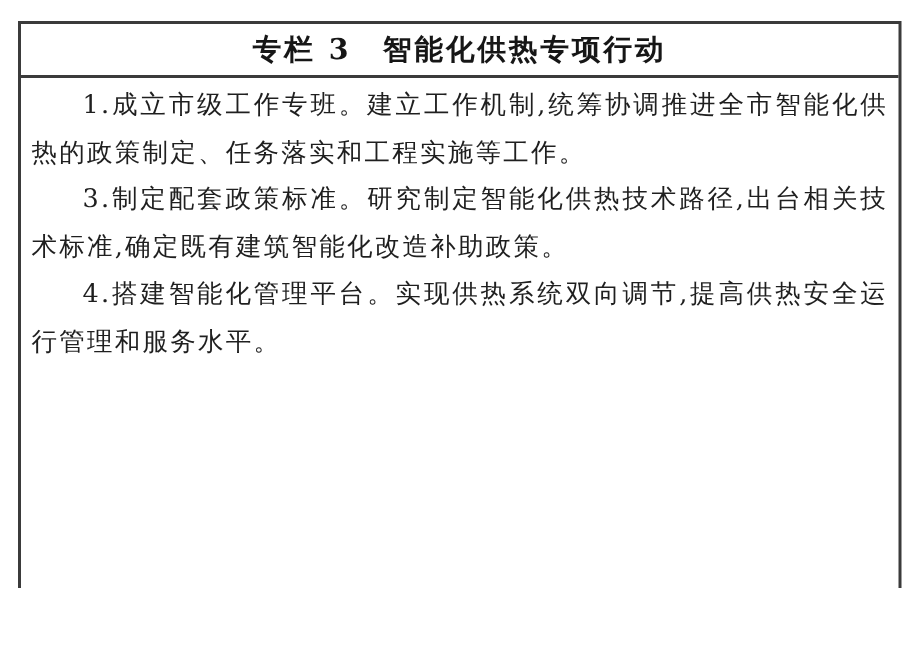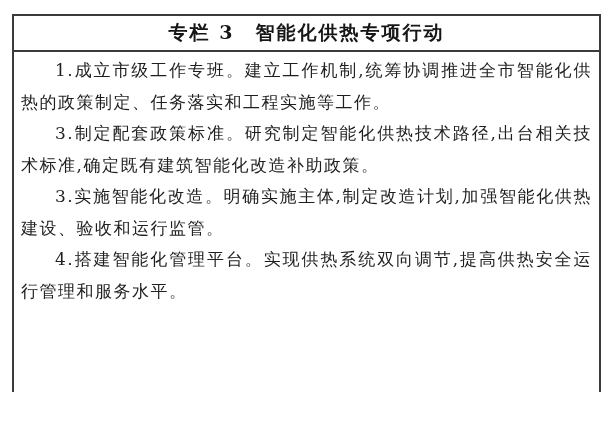"3.实施智能化改造。明确实施主体,制定改造计划,加强智能化供热建设、验收和运行监" p { html: <p>3.实施智能化改造。明确实施主体,制定改造计划,加强智能化供热建设、验收和运行监管。</p> -> none }
